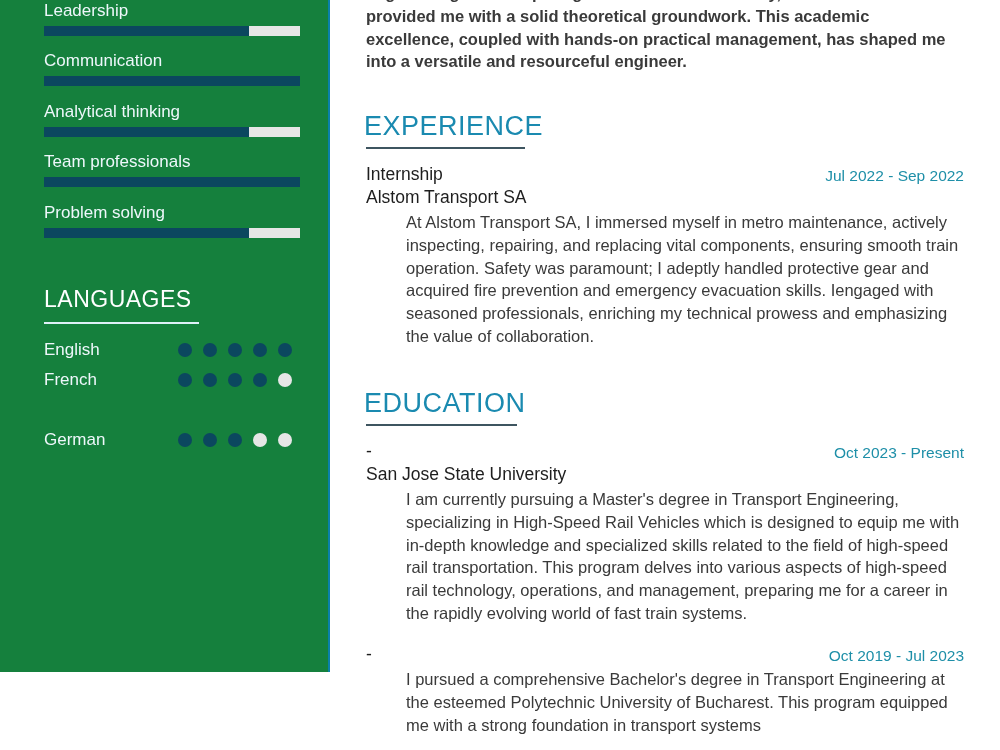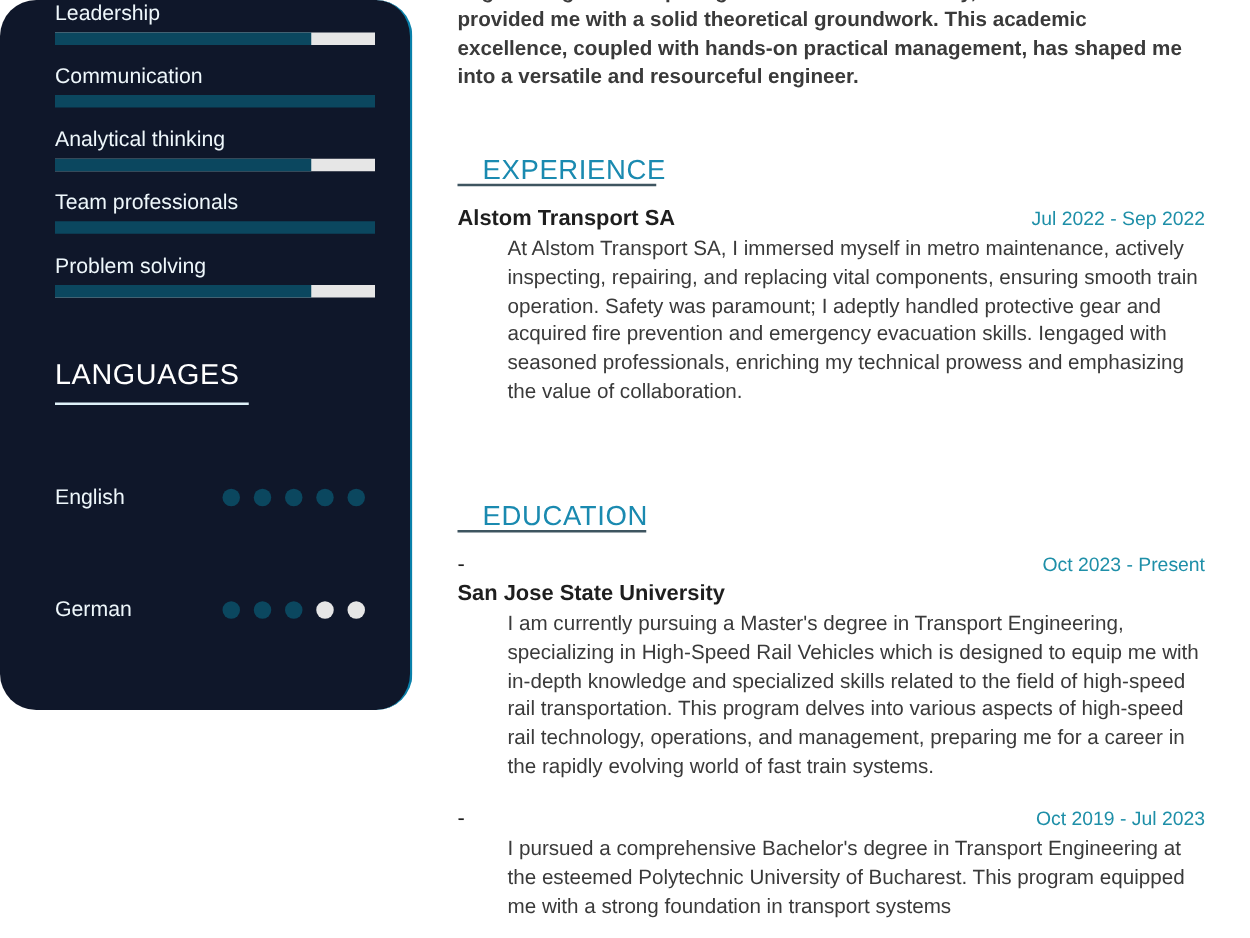"Leadership" .sidebar { background: #0f172a -> #15803d; border-radius: 29px -> none; height: 568px -> 672px }
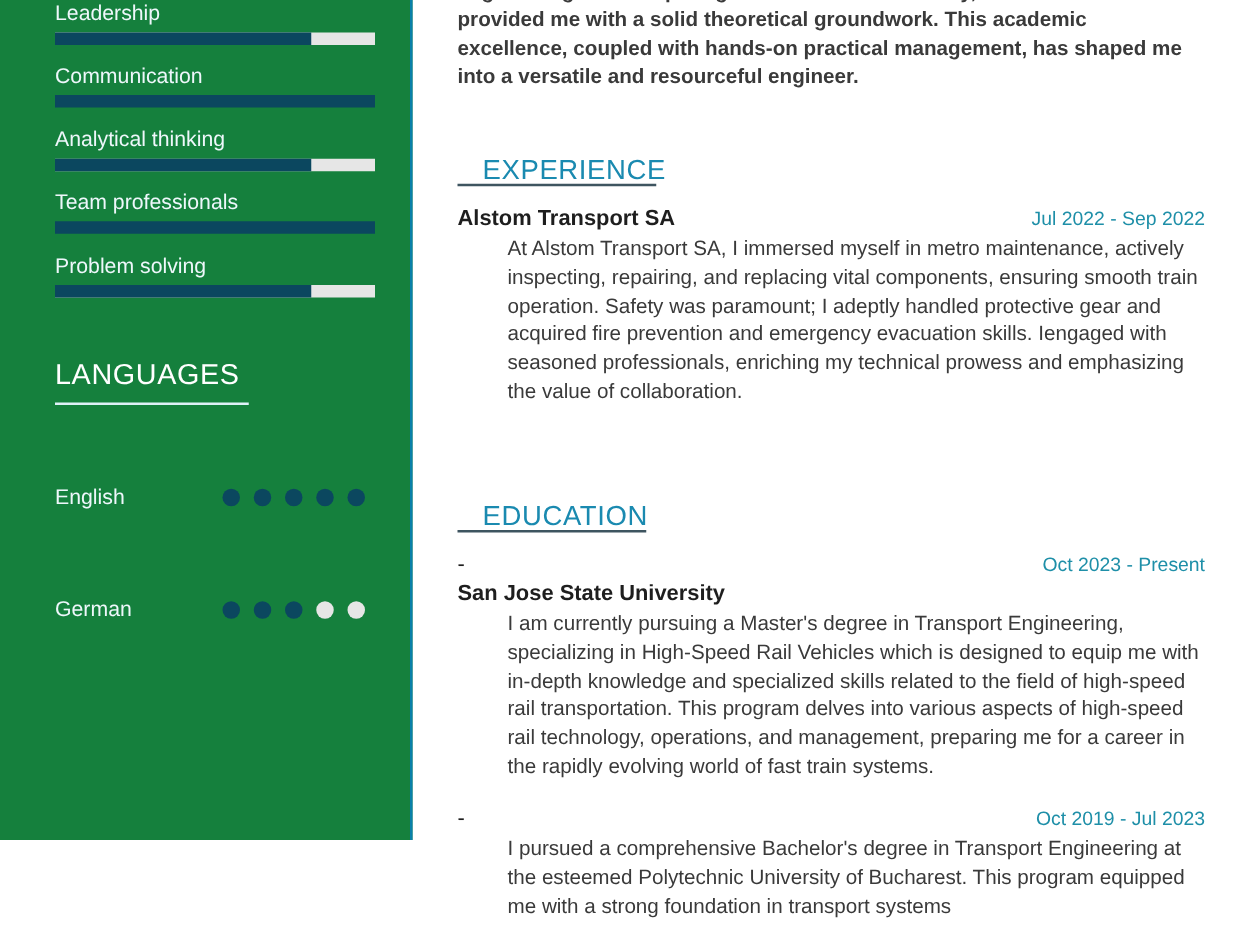"EXPERIENCE" .section-title { font-size: 22px -> 27px; left: 386px -> 364px; margin-top: 12px -> none }
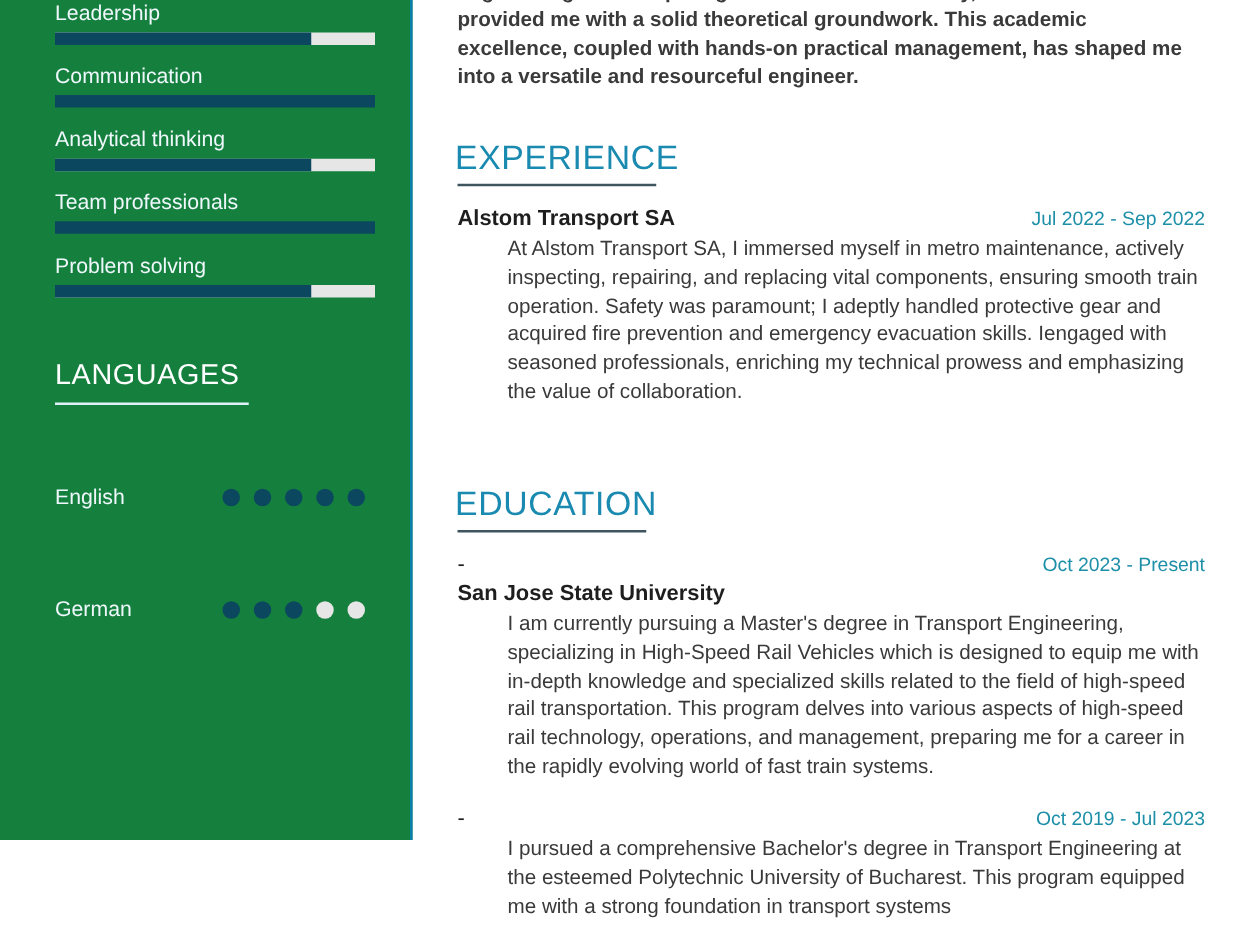"Internship" div.entry-title { html: none -> <div>Internship</div> }
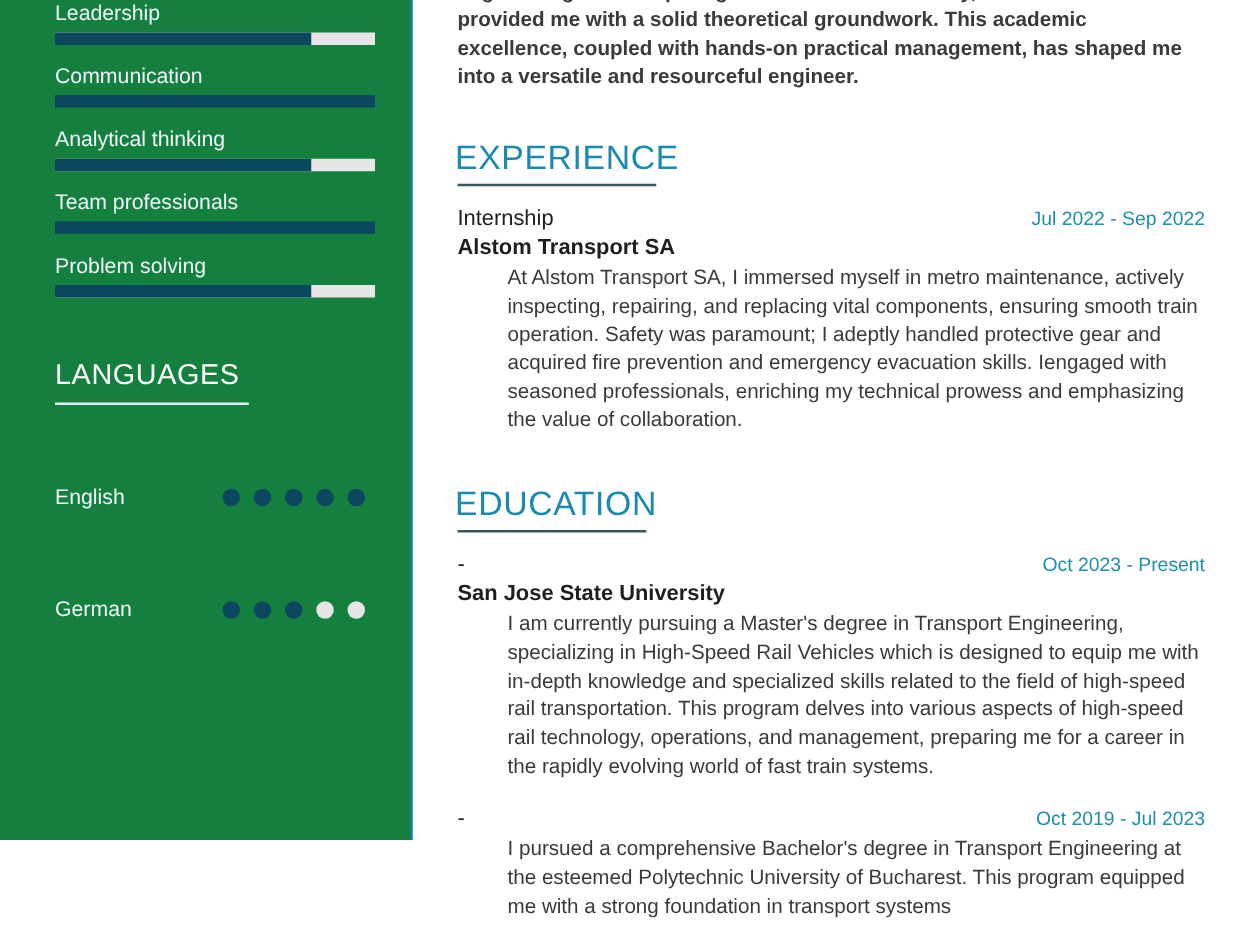"Alstom Transport SA" .entry-sub { font-weight: bold -> normal }
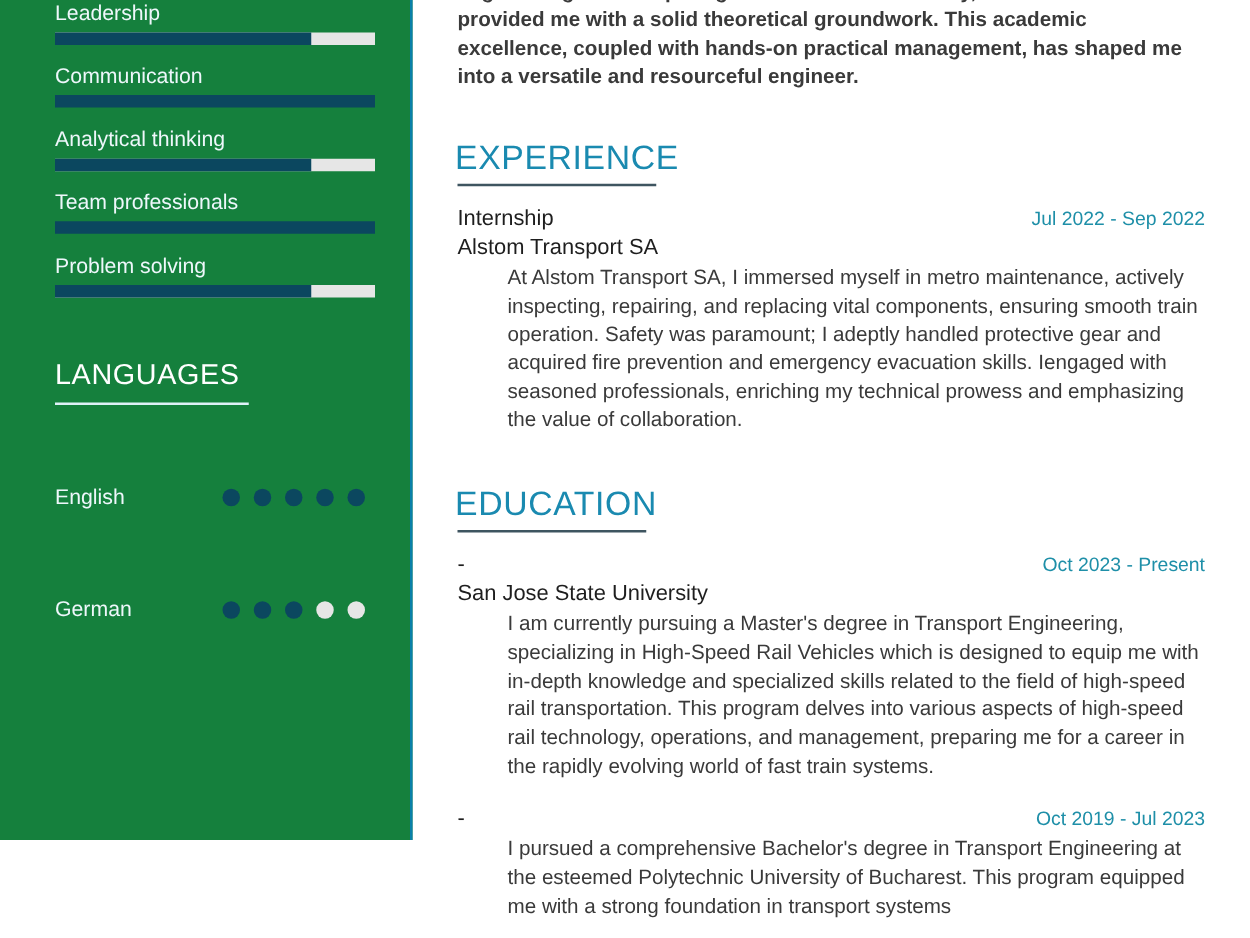"English" .lang-row { margin-top: 48px -> none }
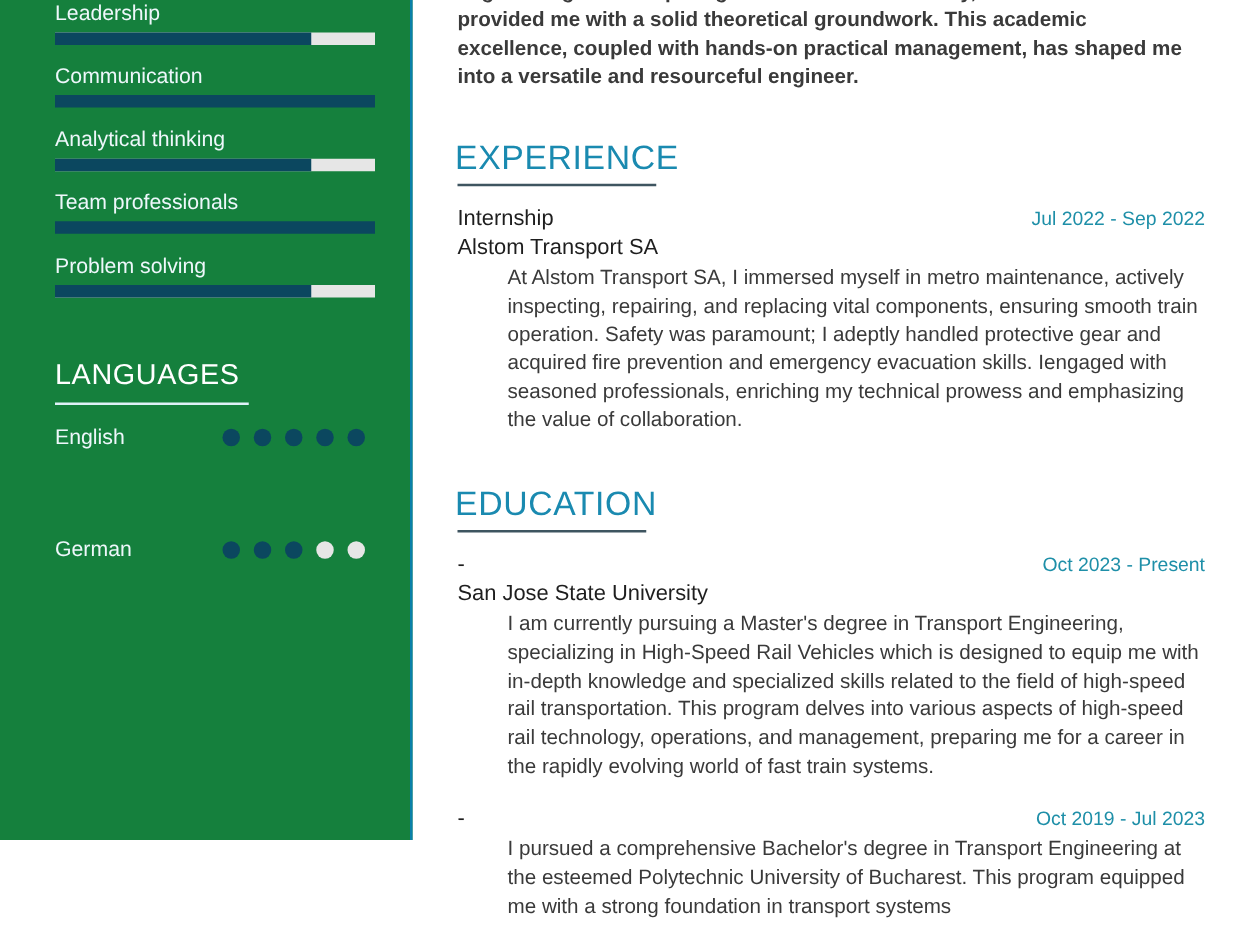"French" div.lang-row { html: none -> <div> <div>French</div> <div> <span></span> <span></span> <span></span> <span></span> <span></span> </div> </div> }
